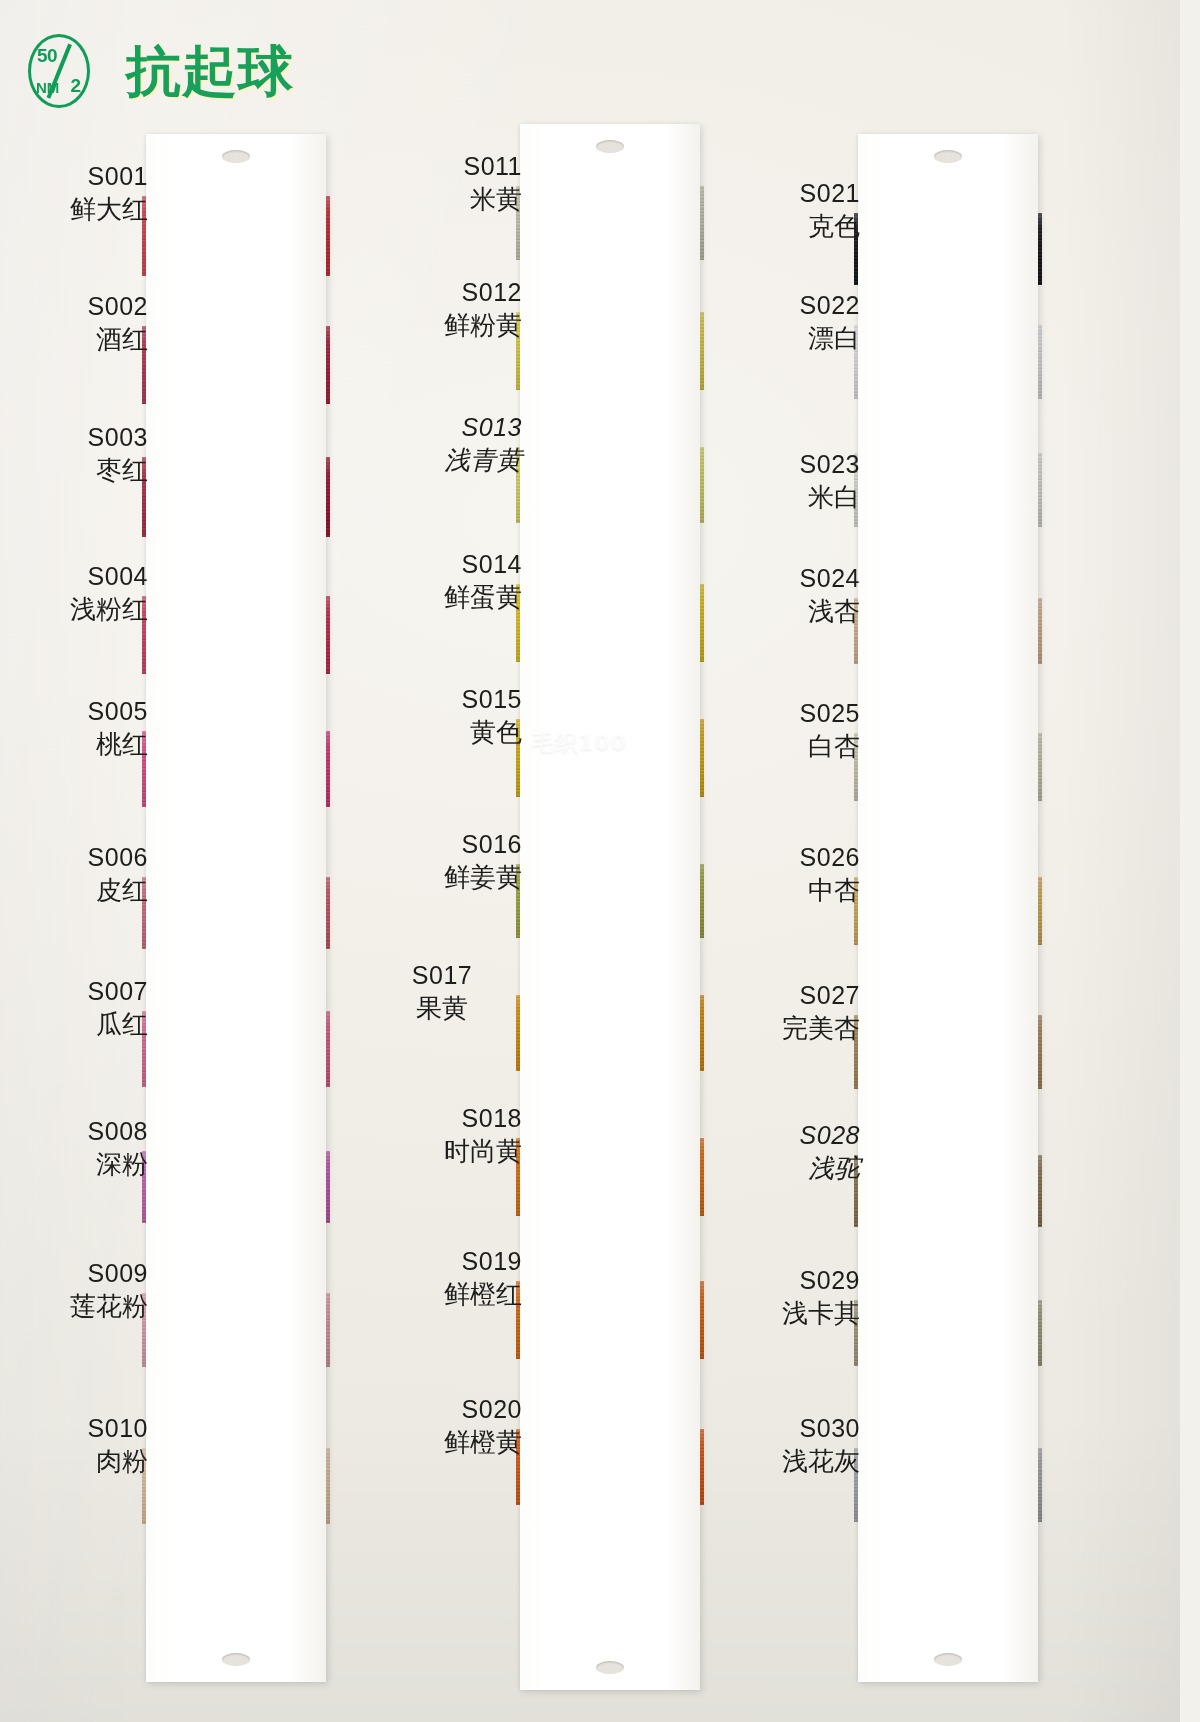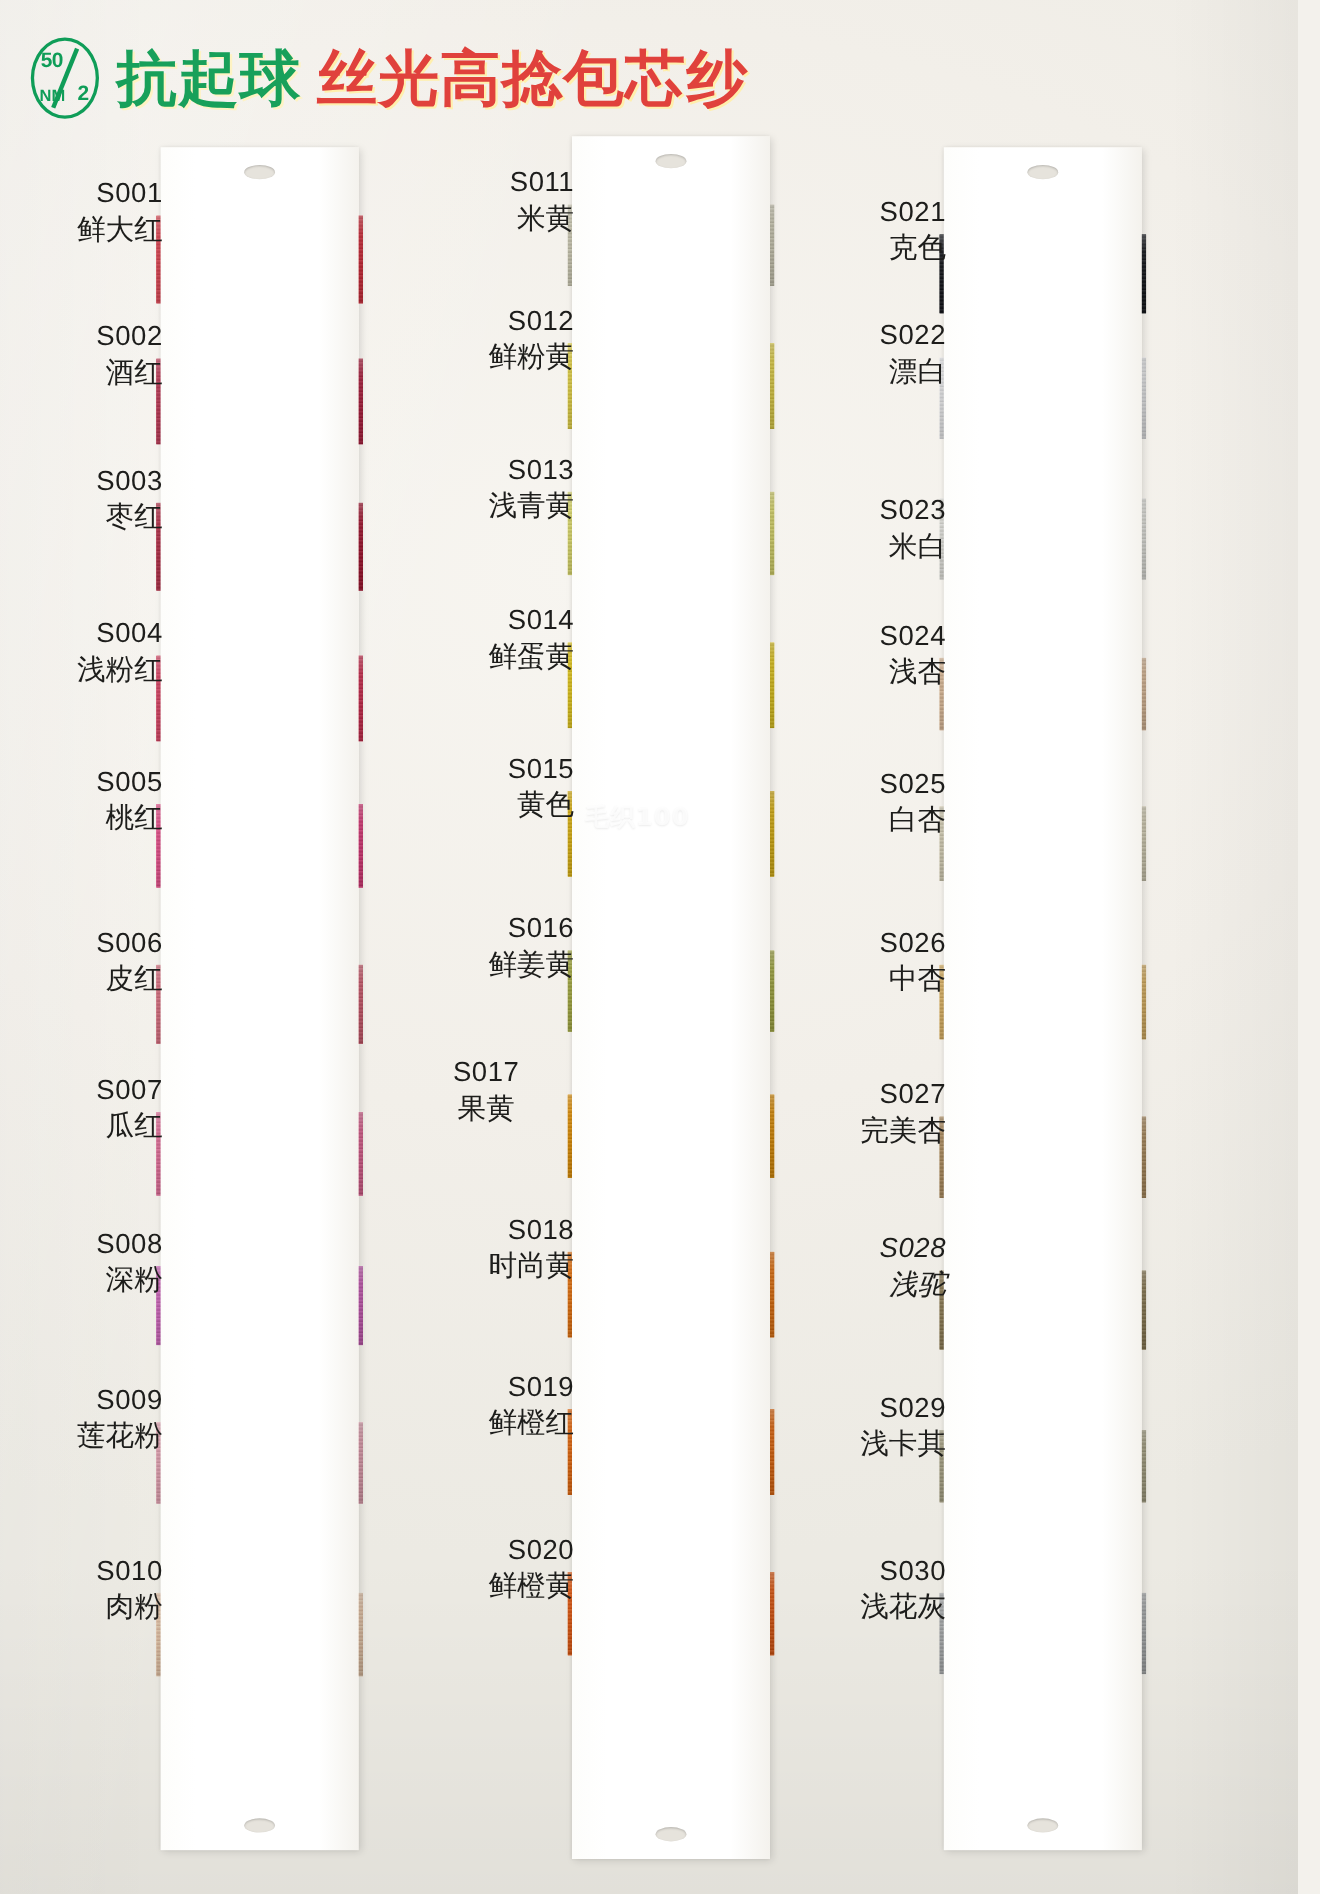"抗起球" .title-word { margin-left: none -> 20px }
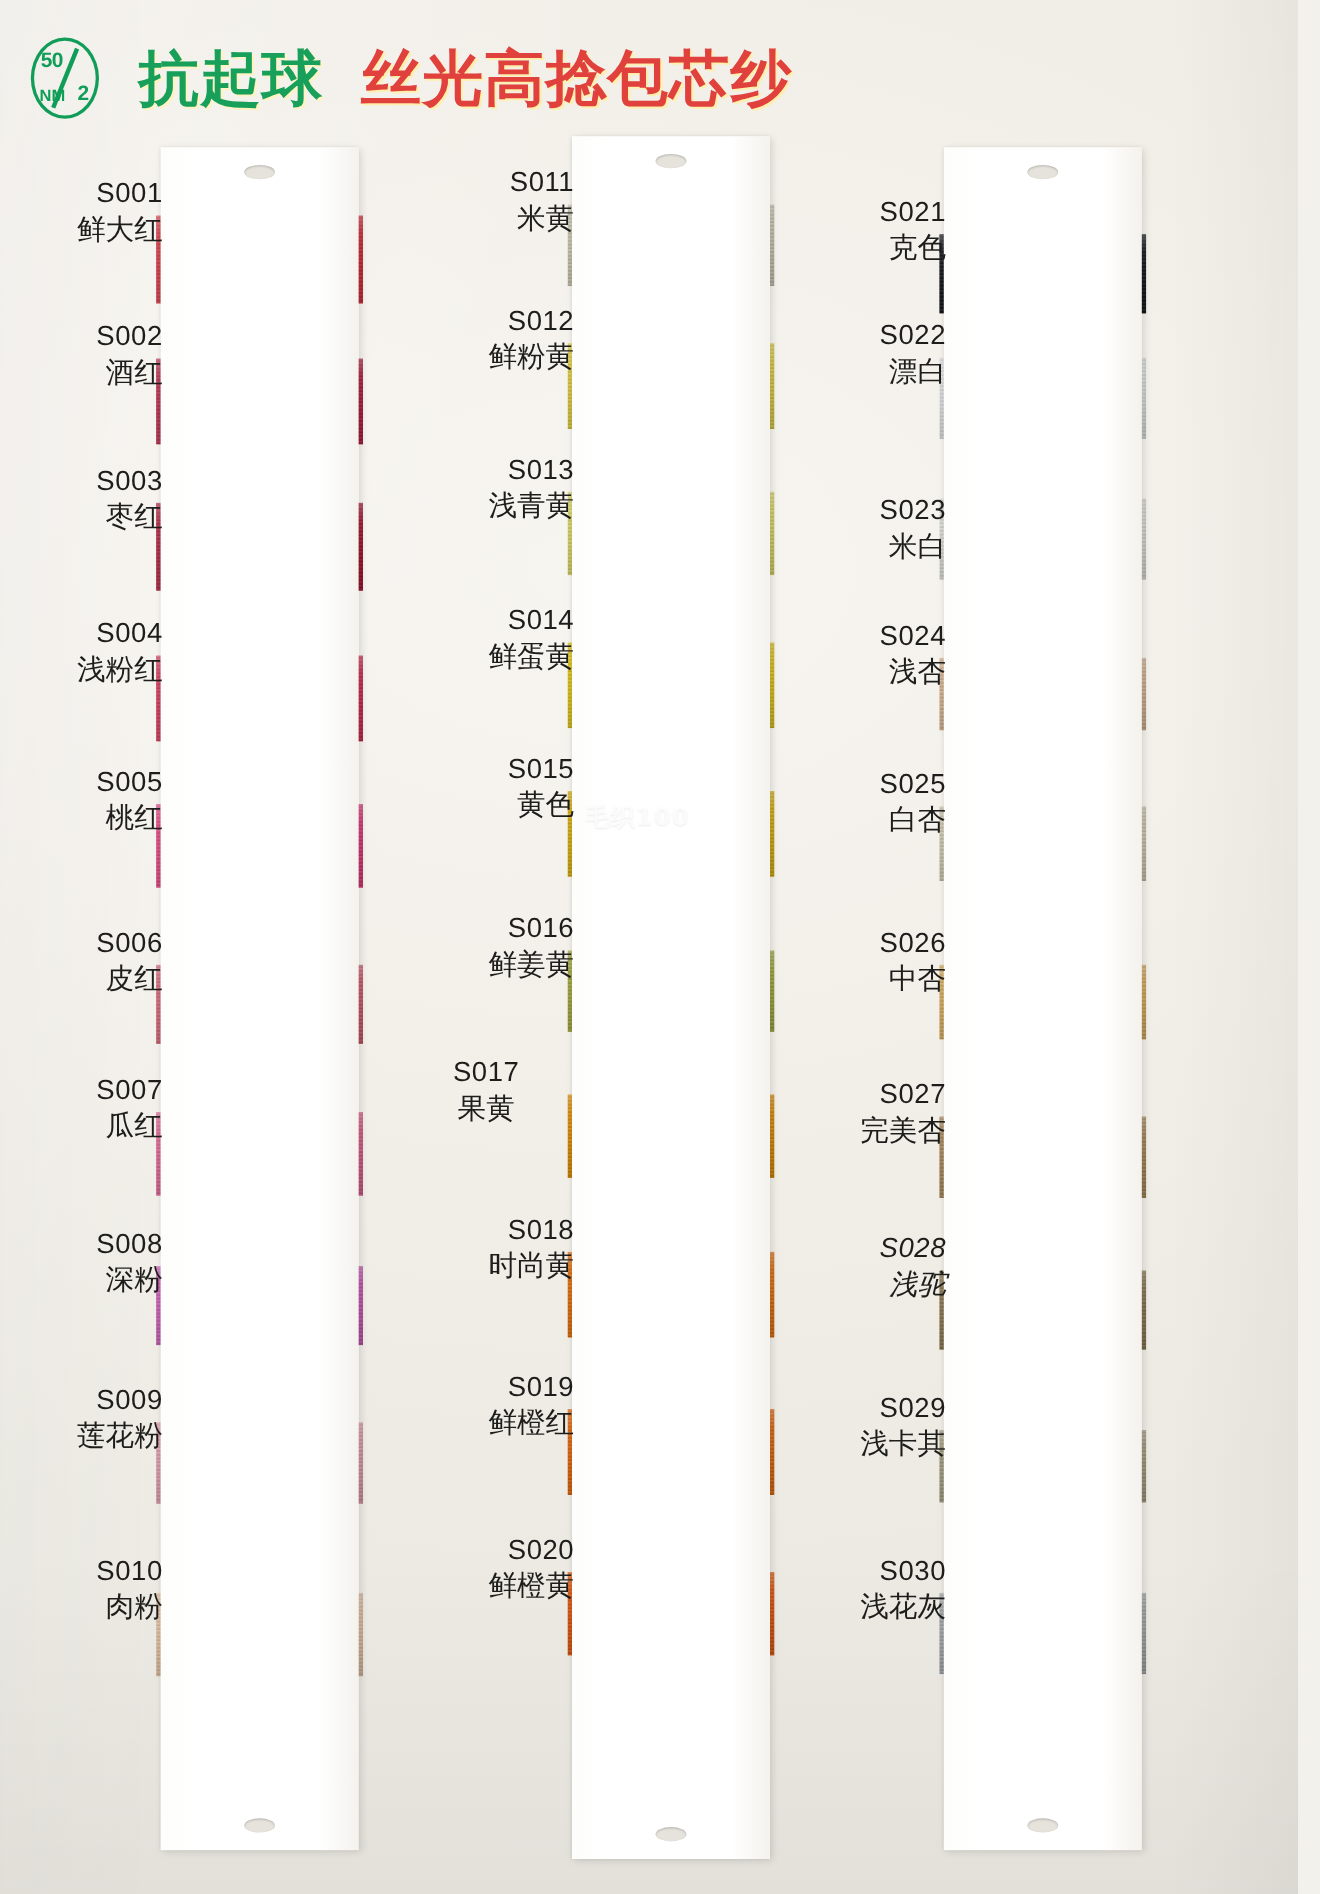"丝光高捻包芯纱" span.title-word { html: <span>丝光高捻包芯纱</span> -> none }
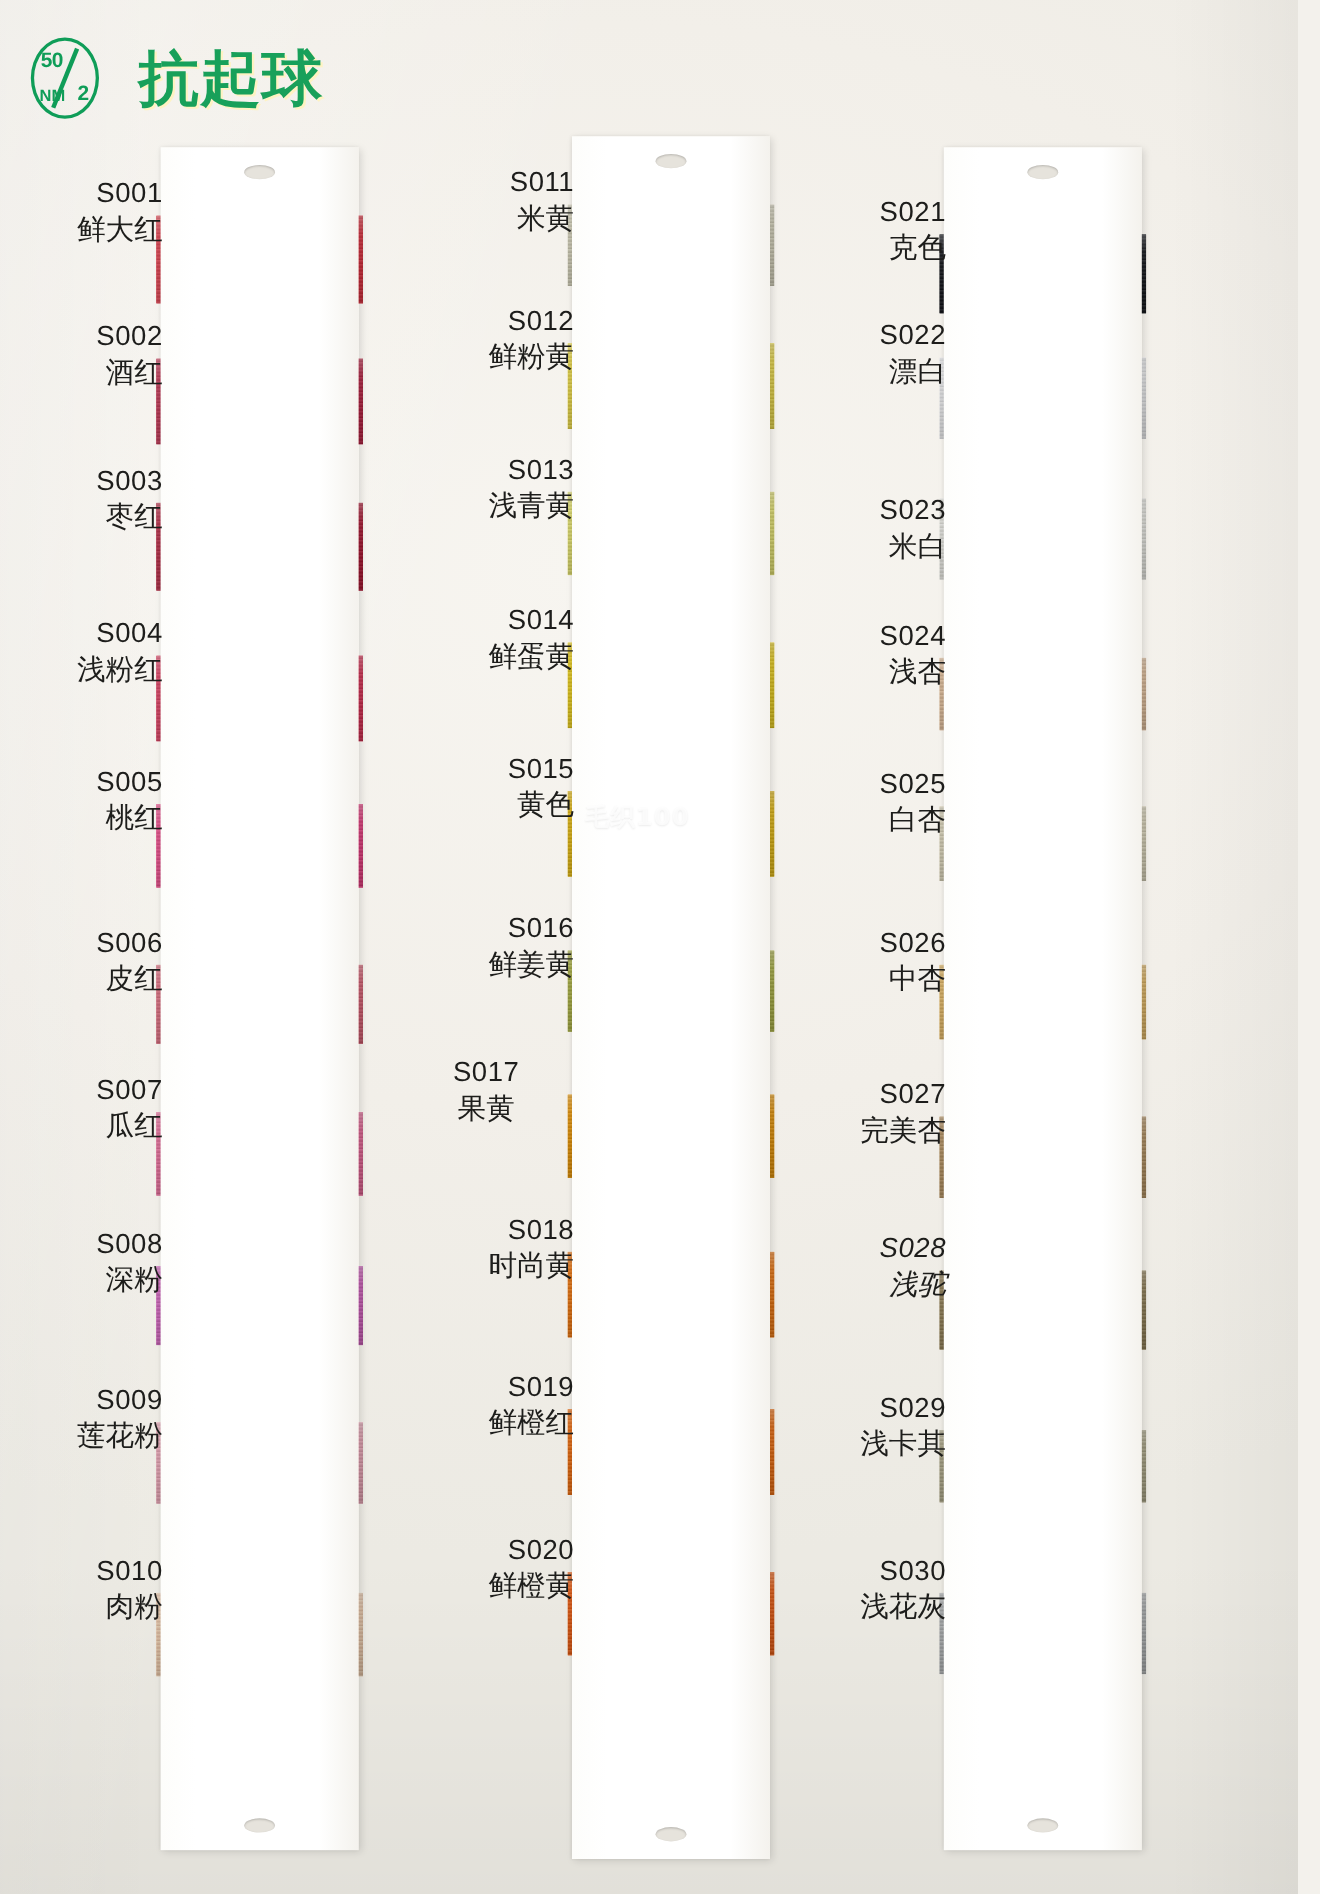"S013" div.label { font-style: none -> italic }
